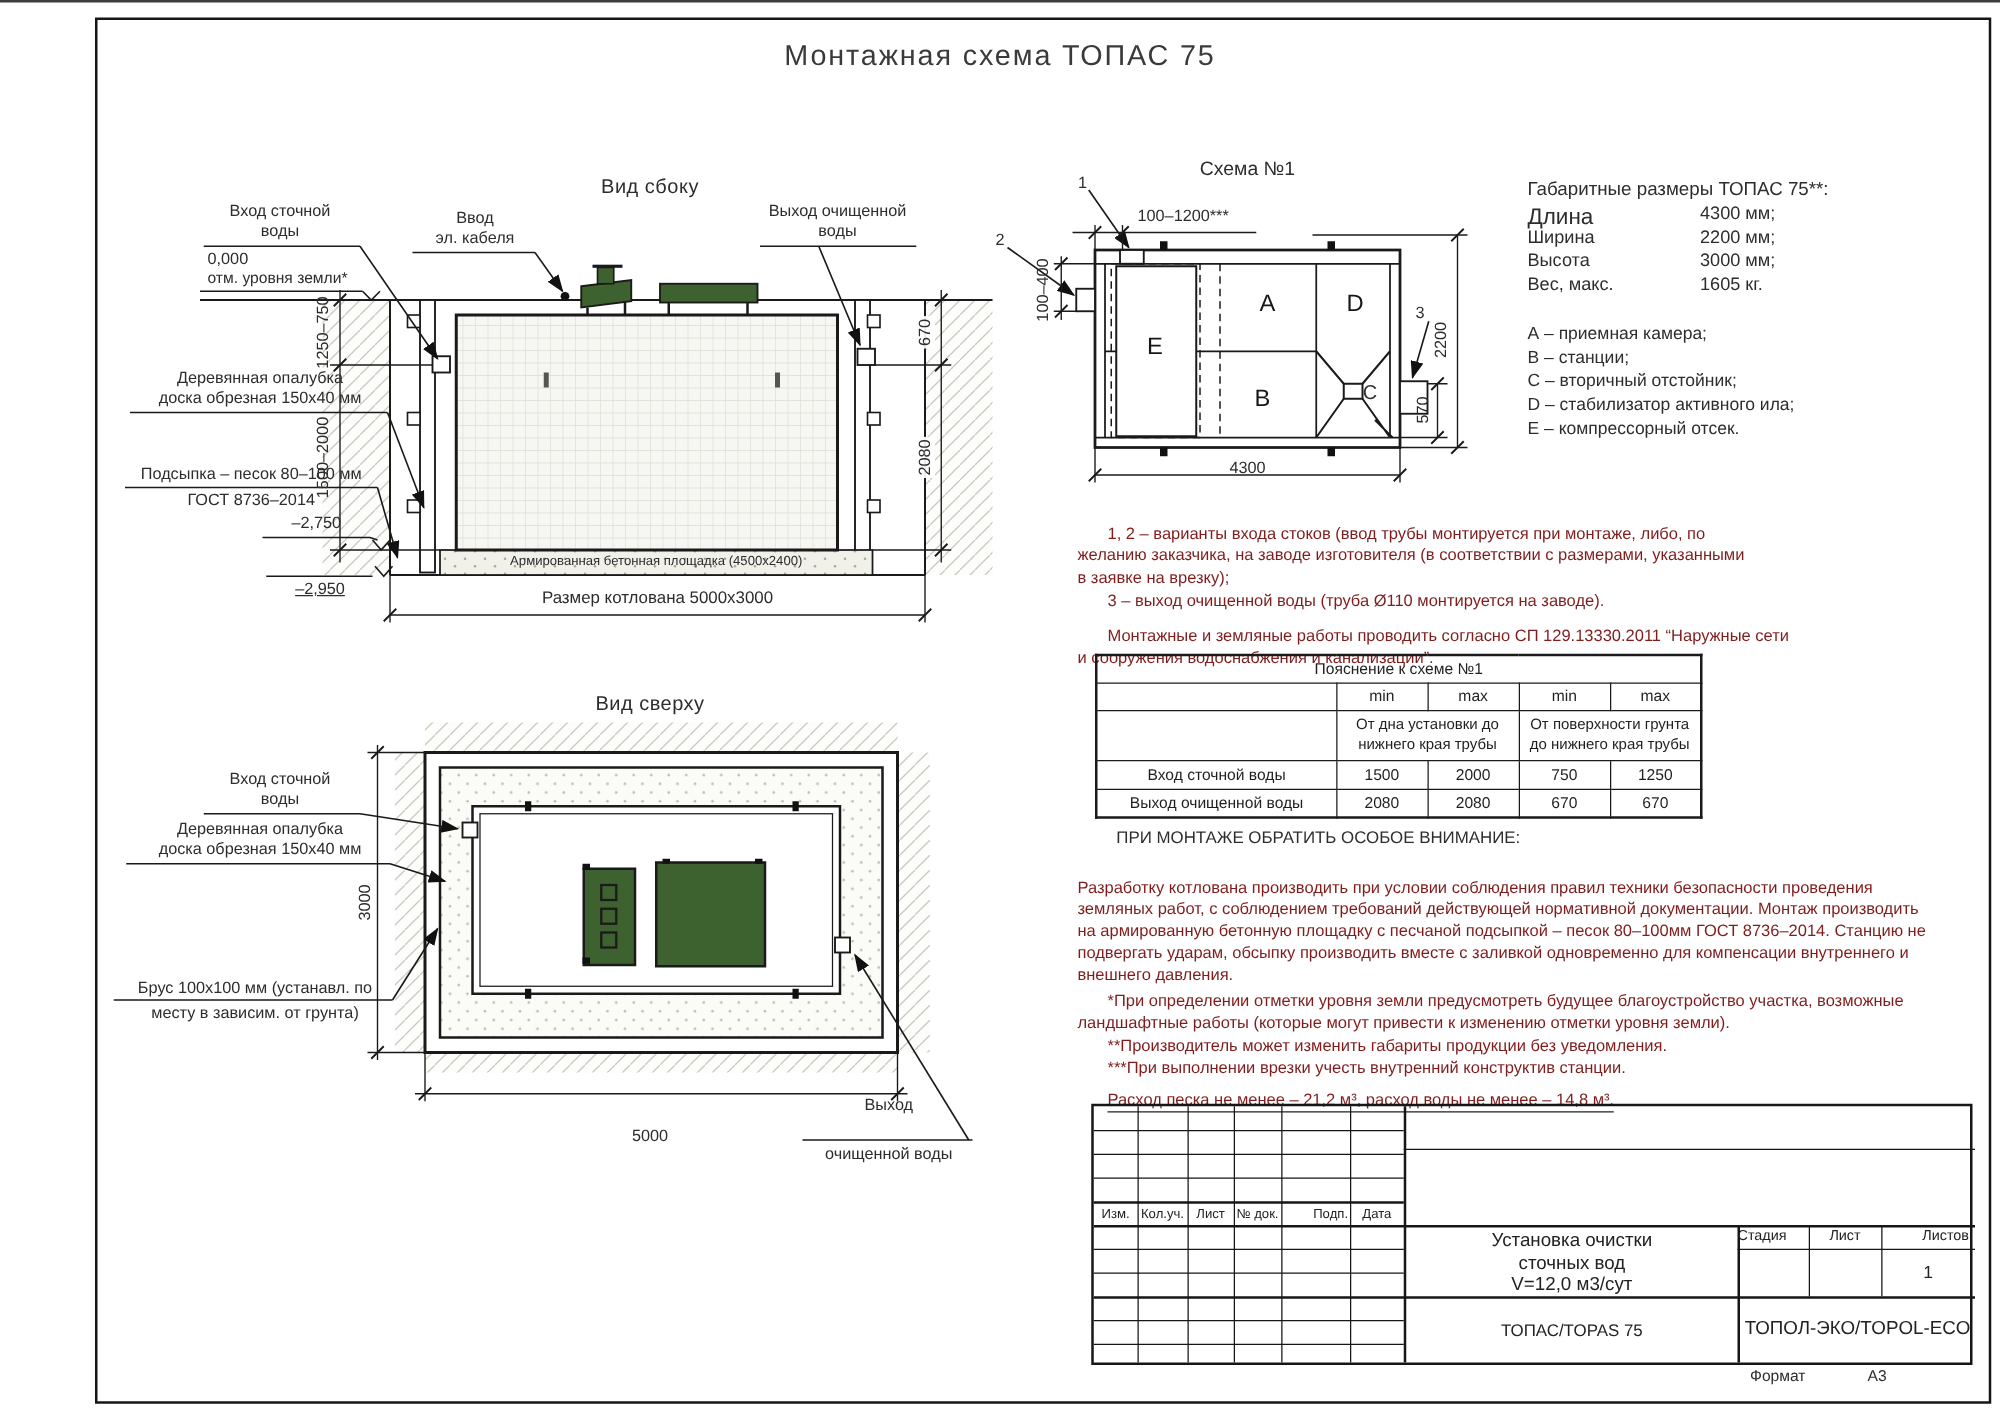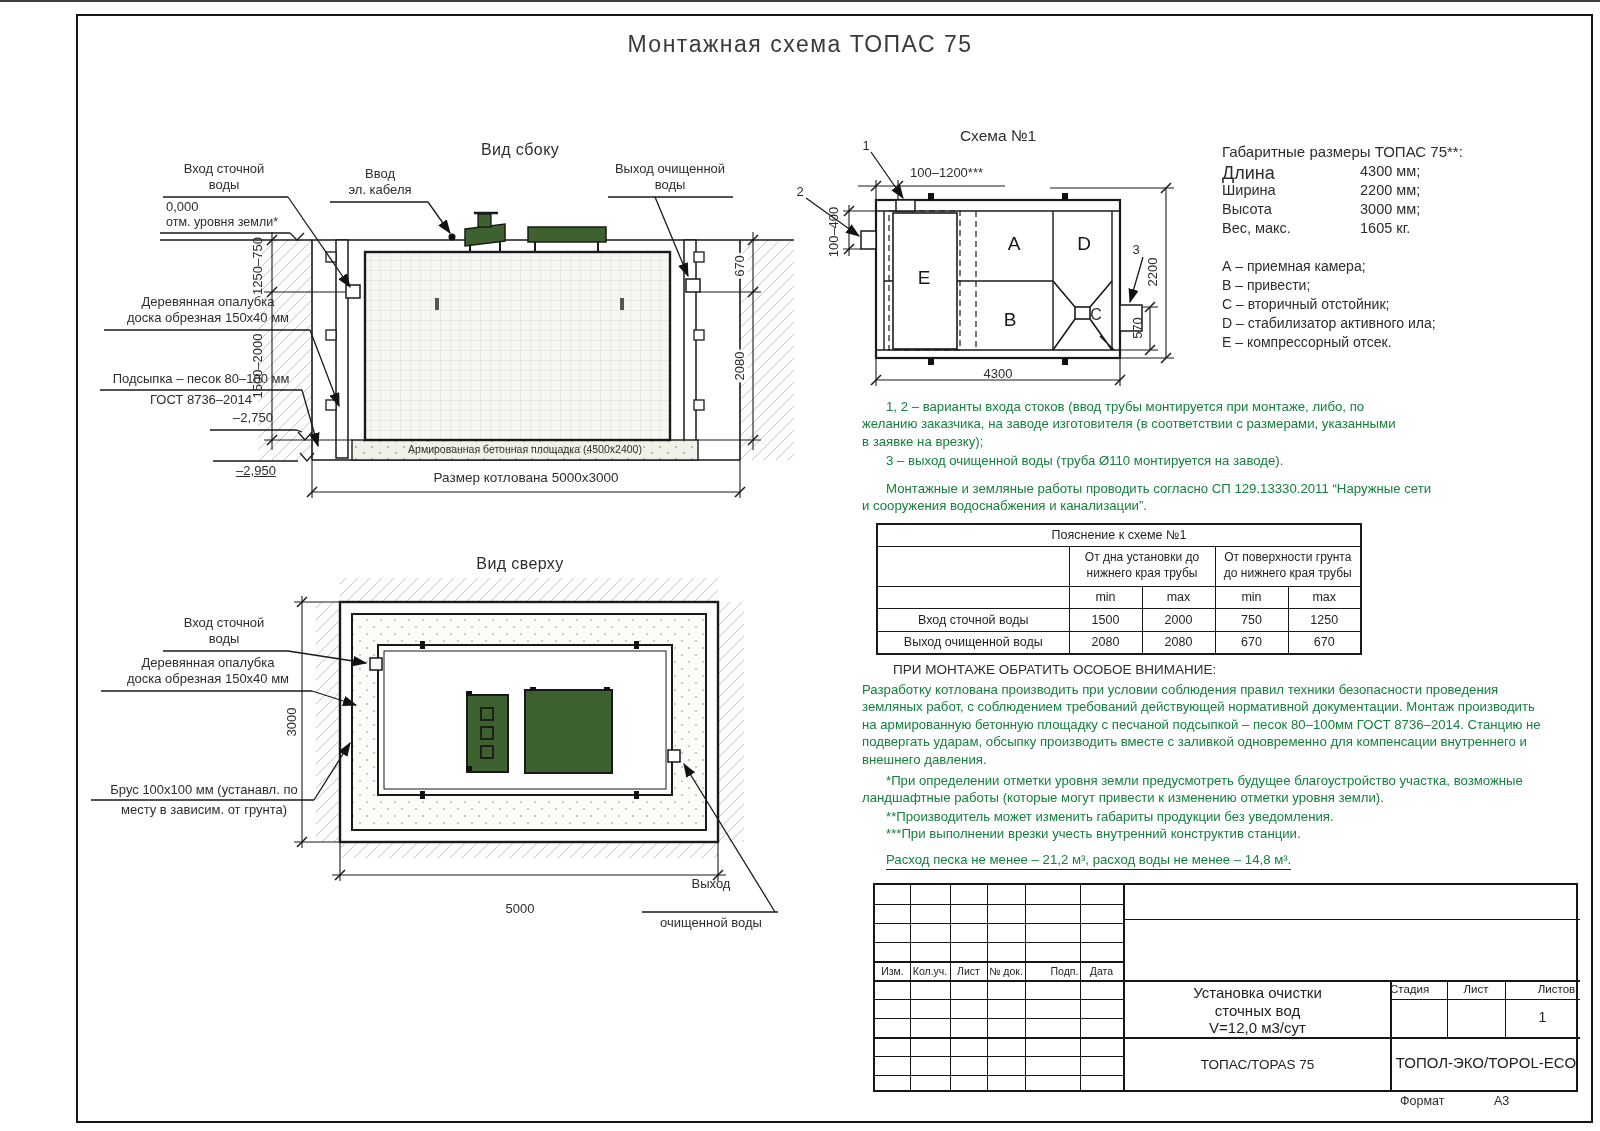"В – привести;" div.t { text: привести -> станции }
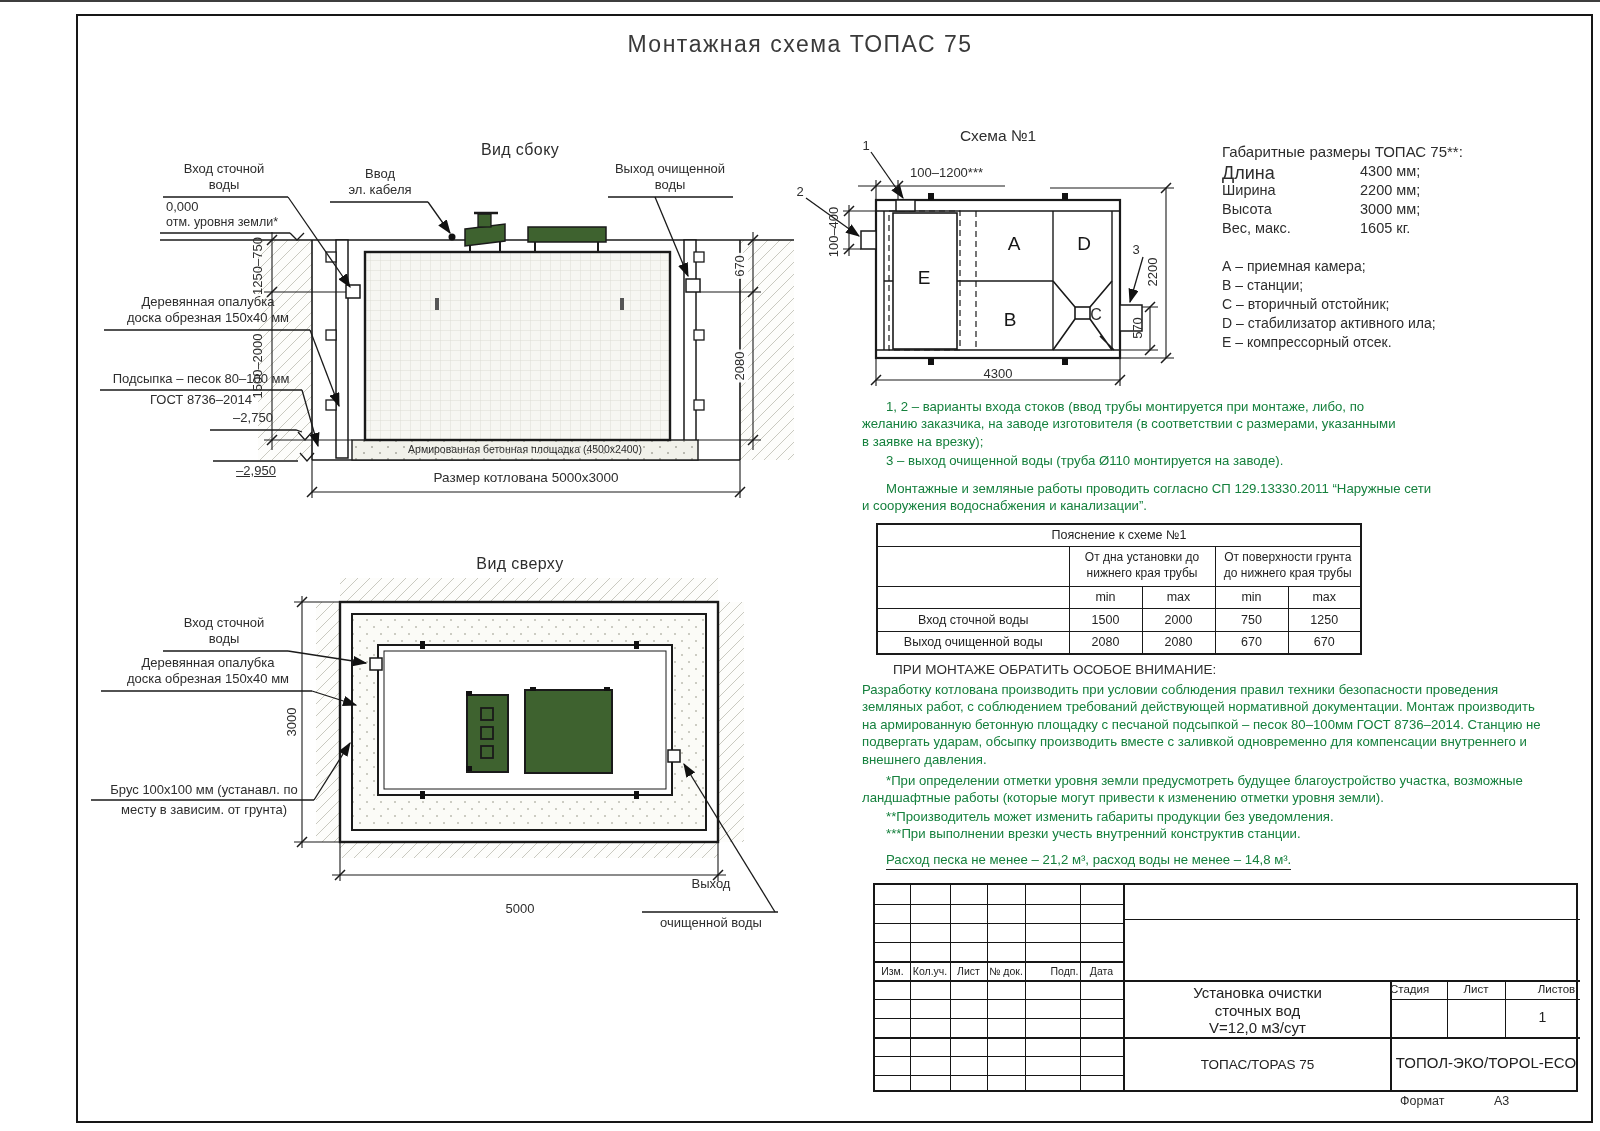"1, 2 – варианты входа" .p { color: #15803d -> #7f1d1d; margin-top: none -> 20px }
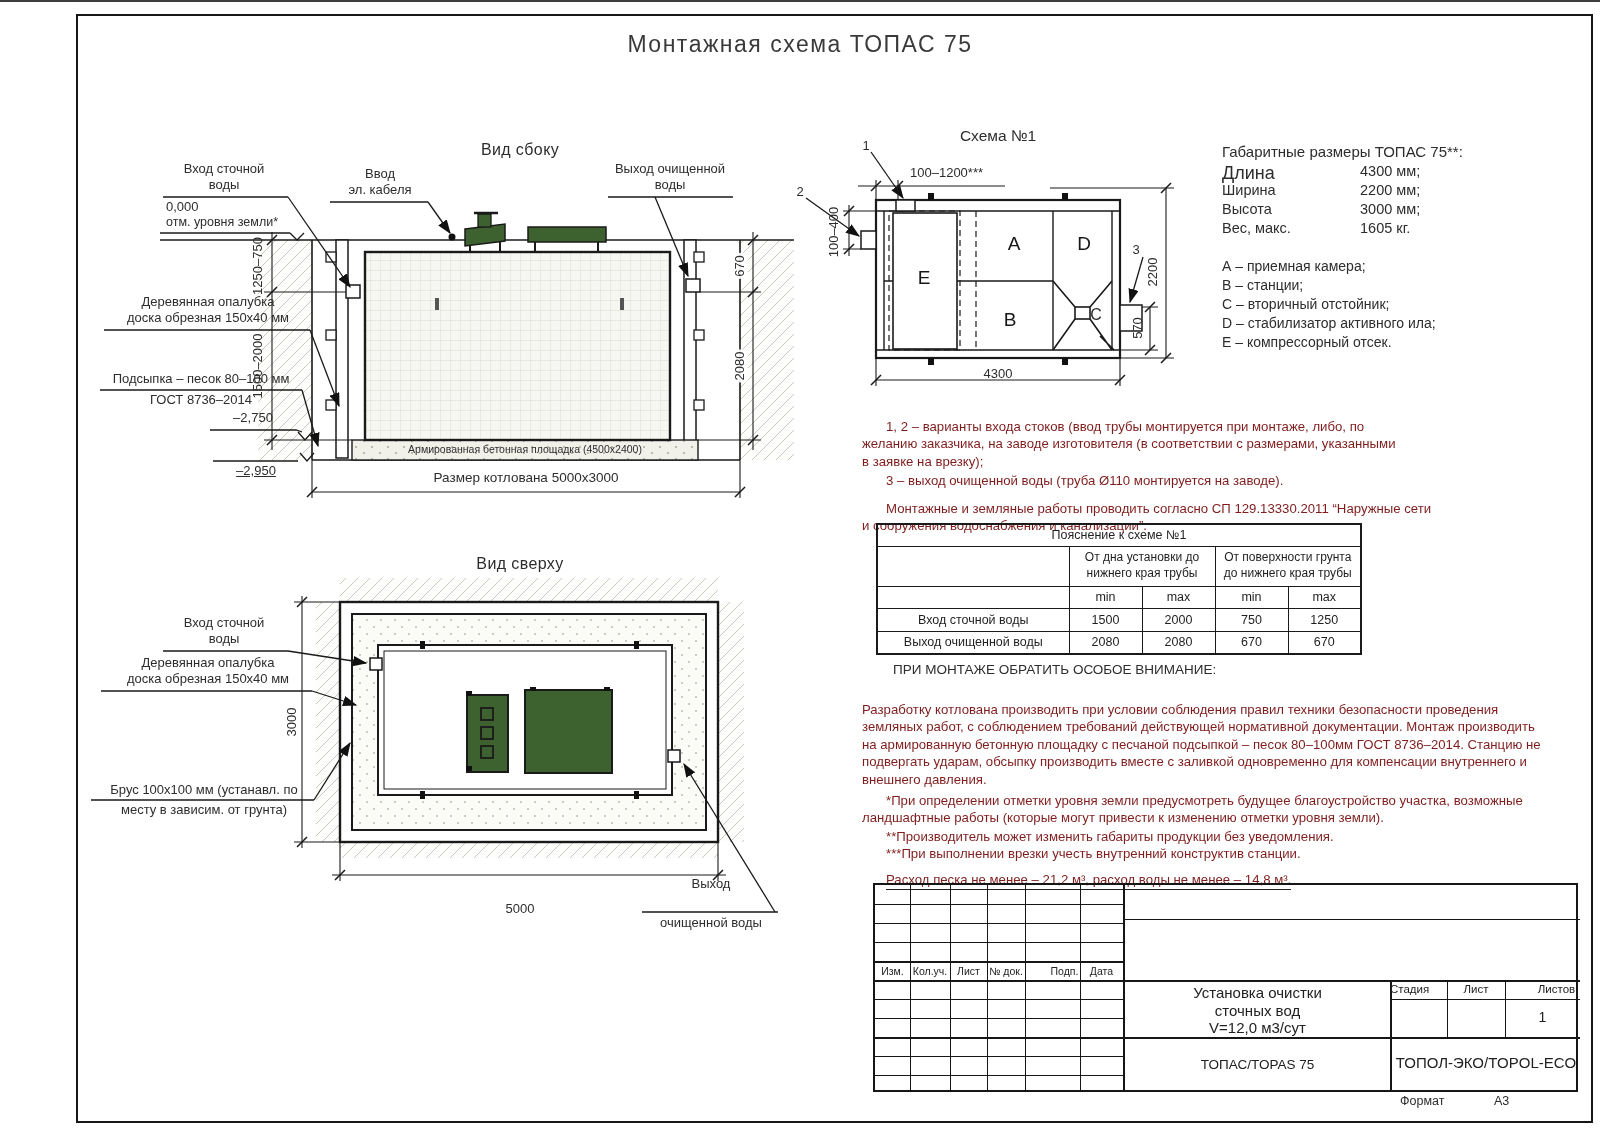"От дна установки до" tr { order: before "min" -> after "min" }
